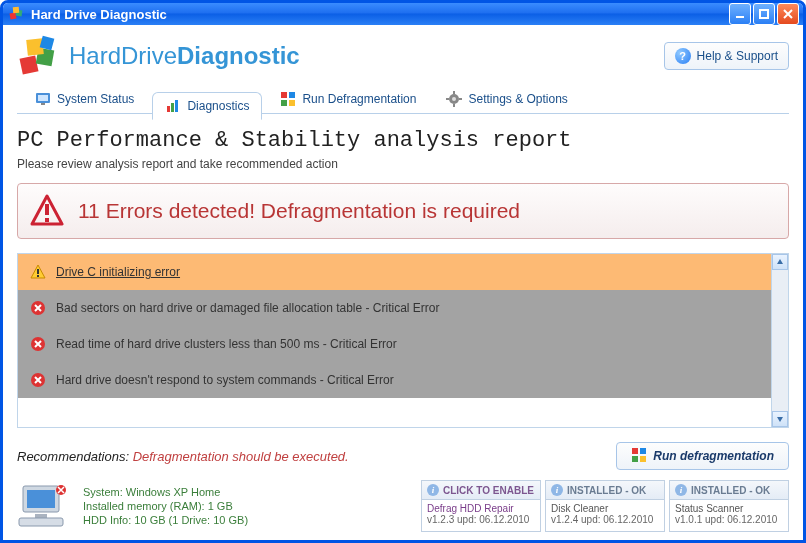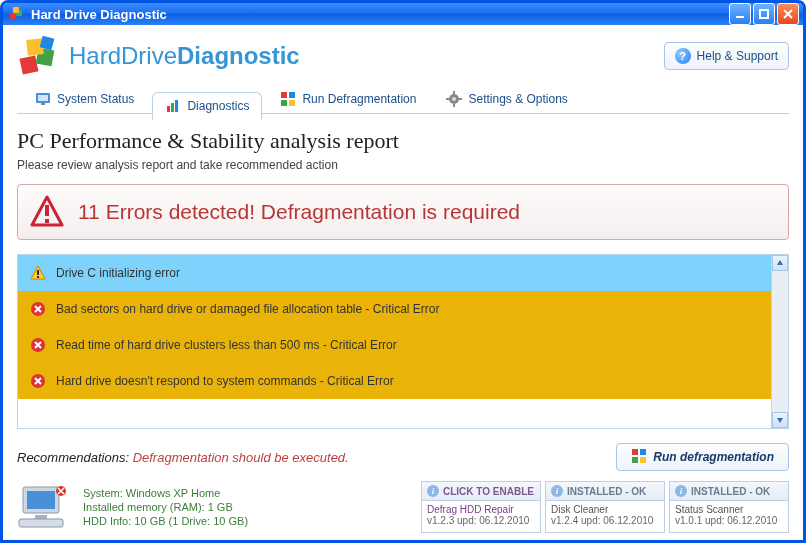"PC Performance & Stability analysis" .report-heading { font-family: Liberation Serif, serif -> Liberation Mono, monospace }
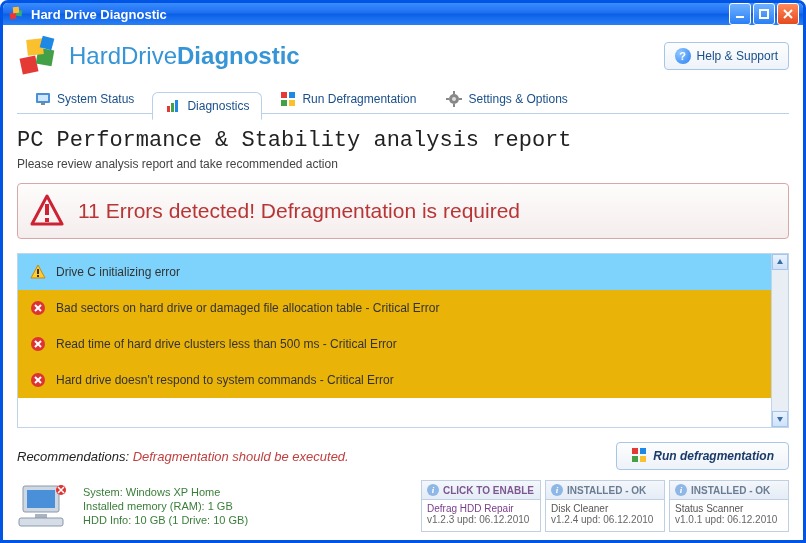"Drive C initializing error" .error-row.warn { background: #7dd3fc -> #fdba74; text-decoration: none -> underline }
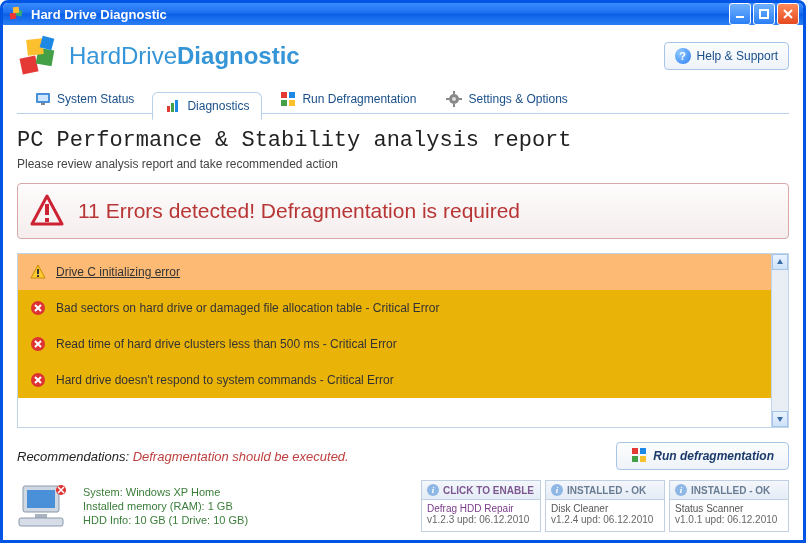"Bad sectors on hard drive" .error-row.crit { background: #eab308 -> #a3a3a3 }
